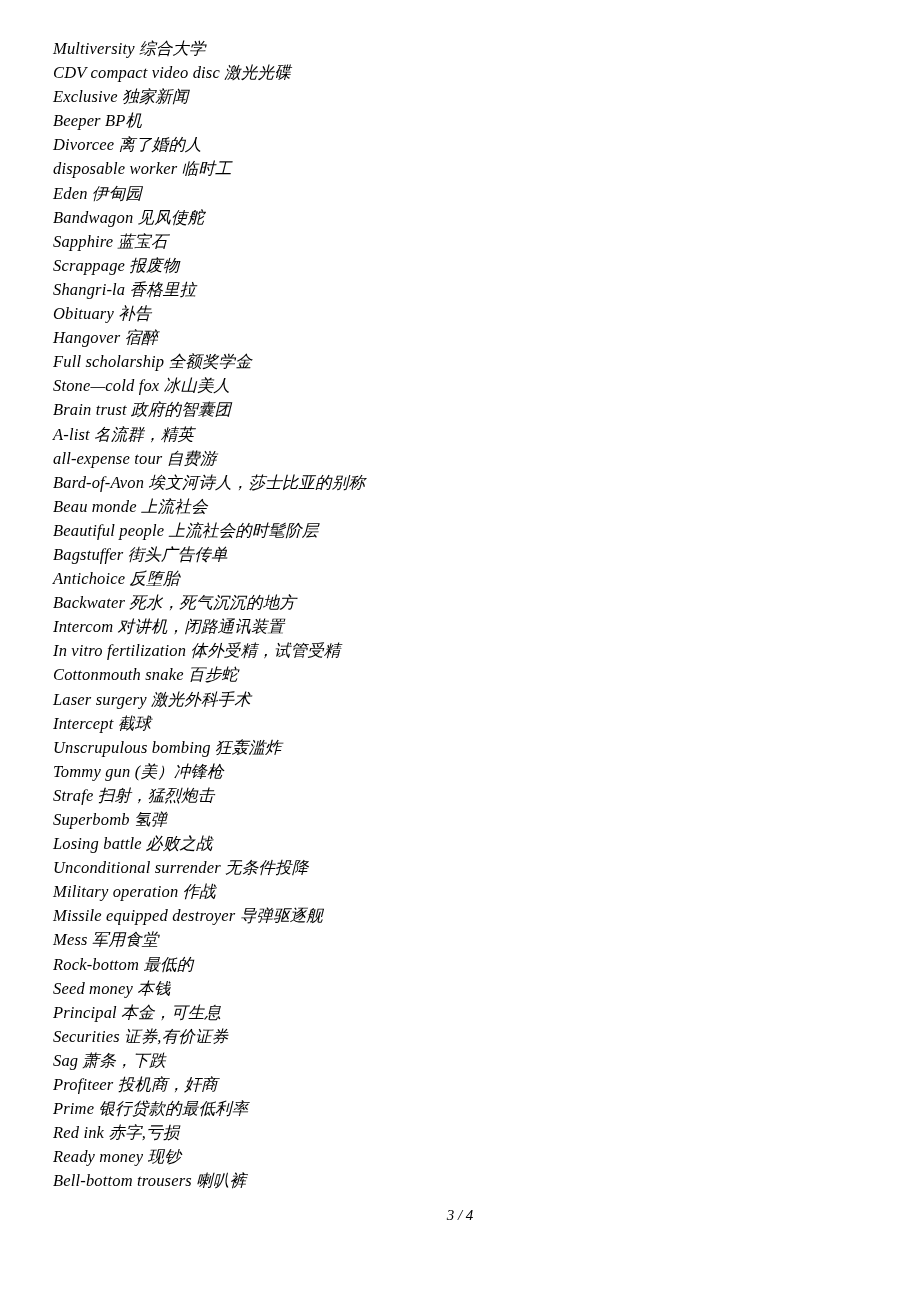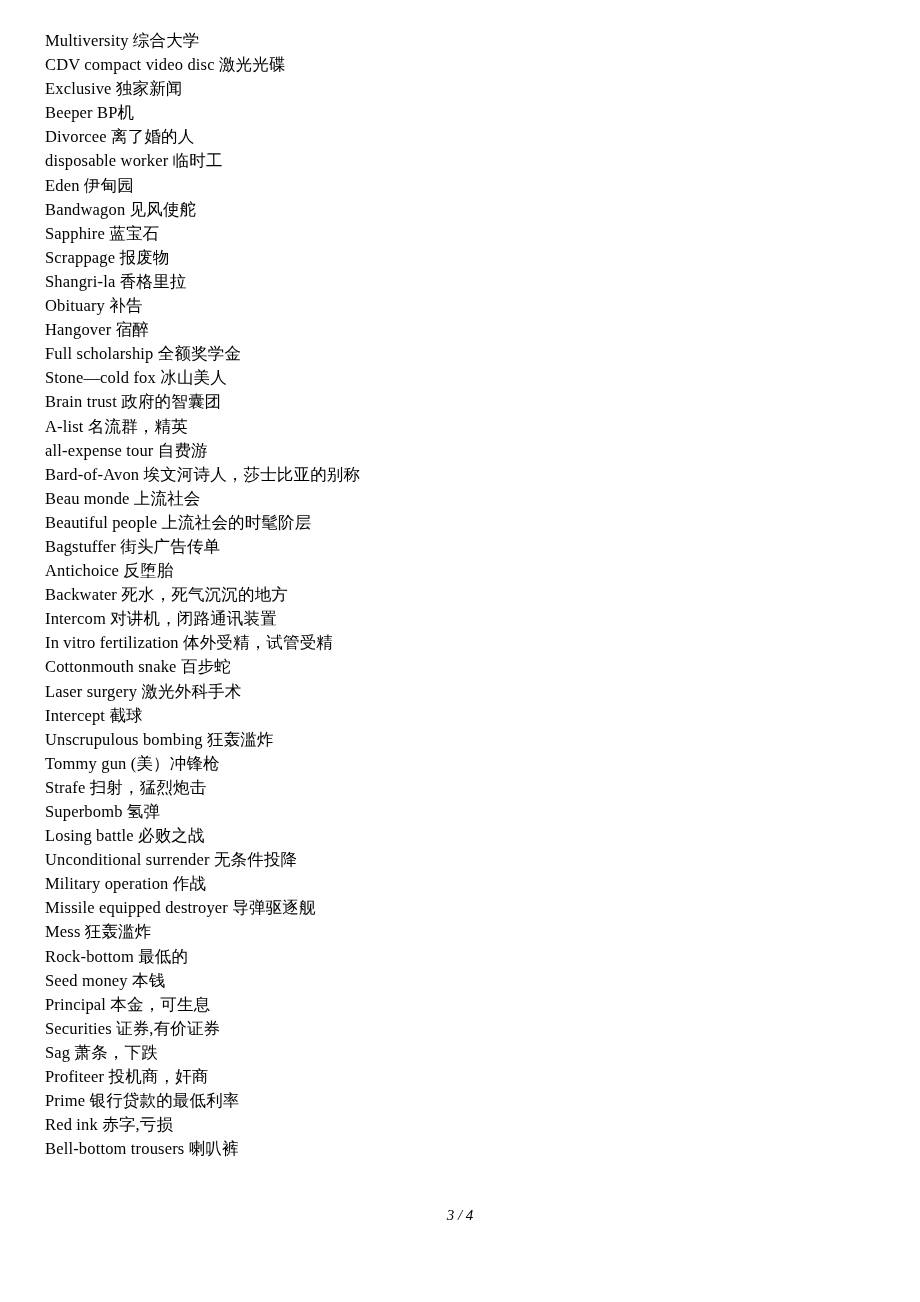"Multiversity 综合大学" .glossary-list { font-style: none -> italic; margin: 4px -> 12px }
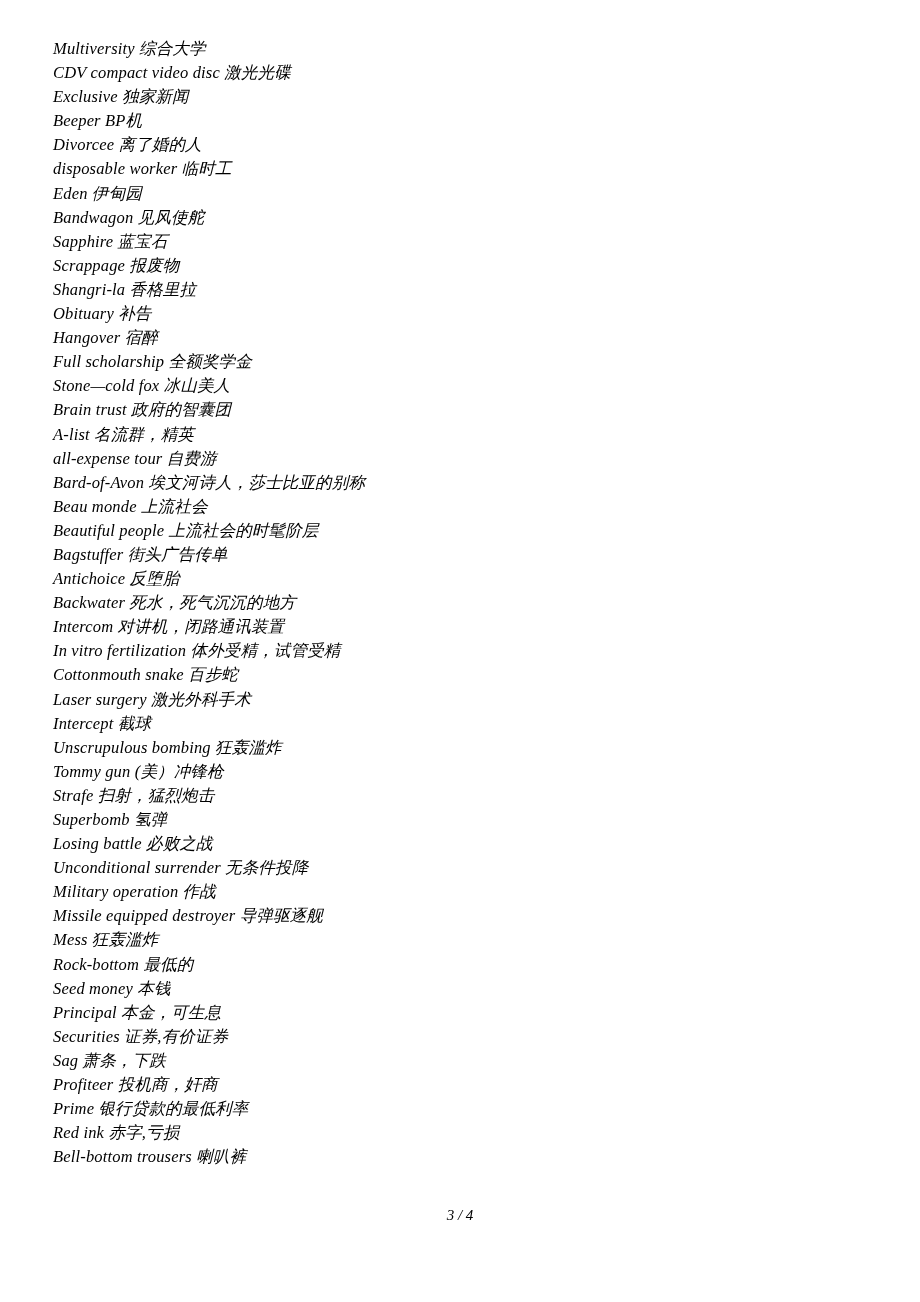"Mess 狂轰滥炸" li.glossary-entry { text: 狂轰滥炸 -> 军用食堂 }
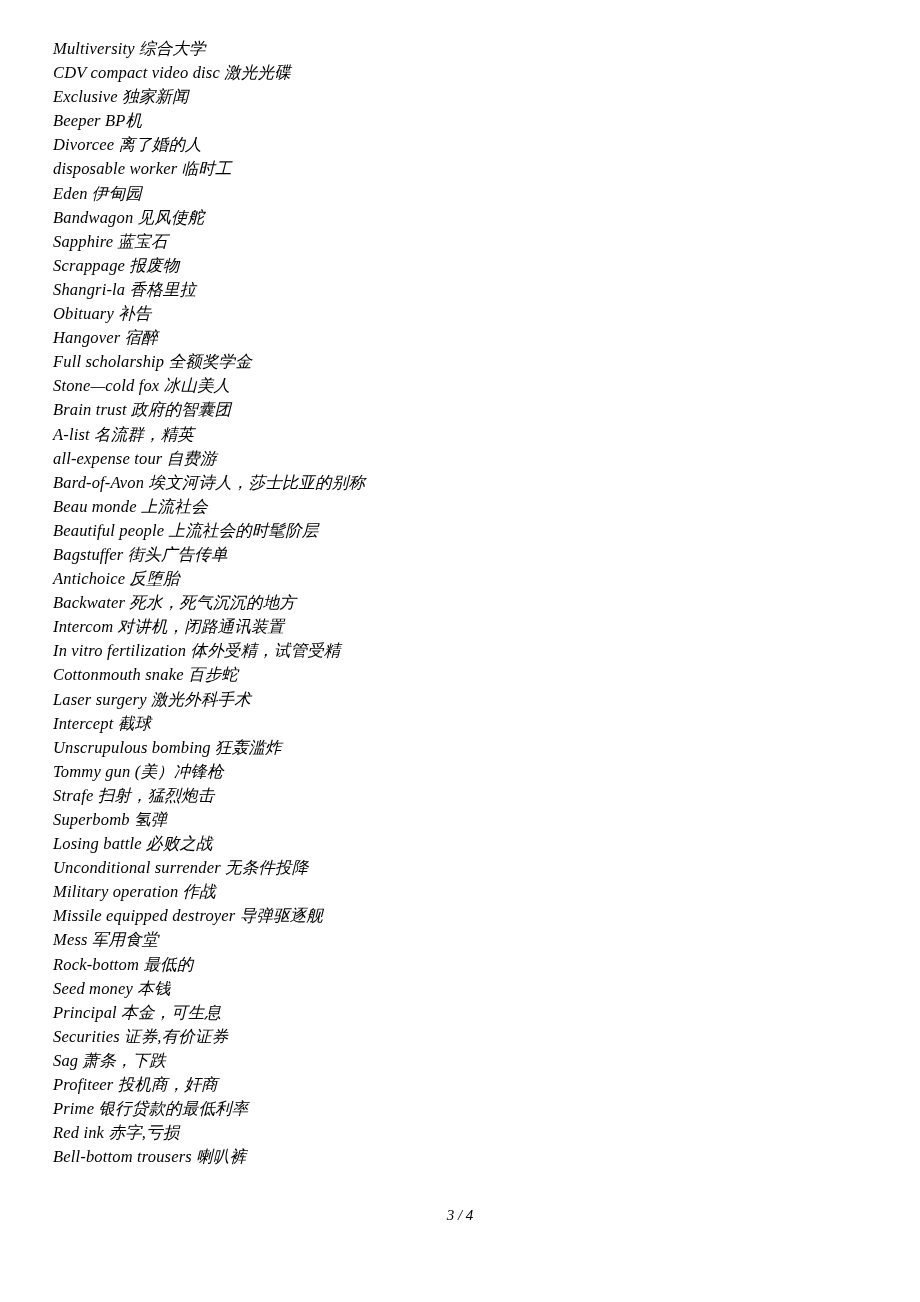"Ready money 现钞" li.glossary-entry { html: none -> <li>Ready money 现钞</li> }
